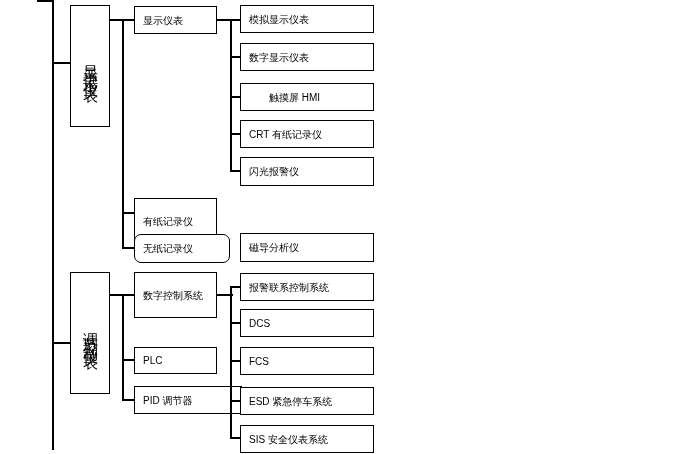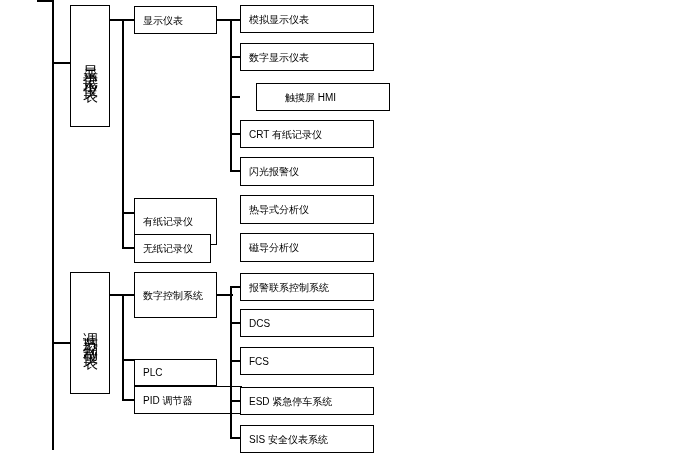"触摸屏 HMI" div.box { left: 256px -> 240px }
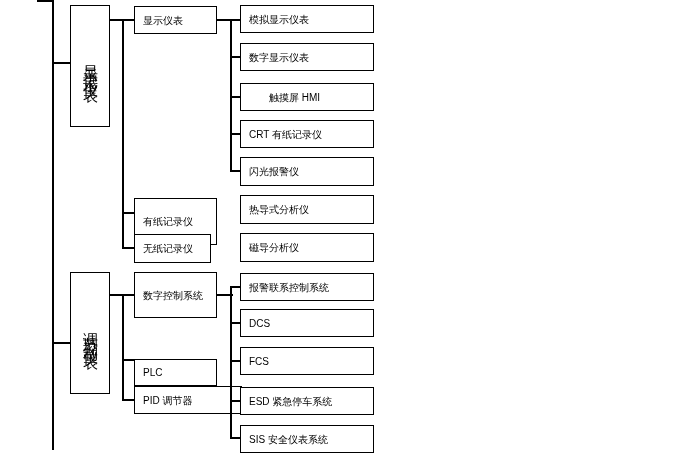"热导式分析仪" div.box { html: <div>热导式分析仪</div> -> none }
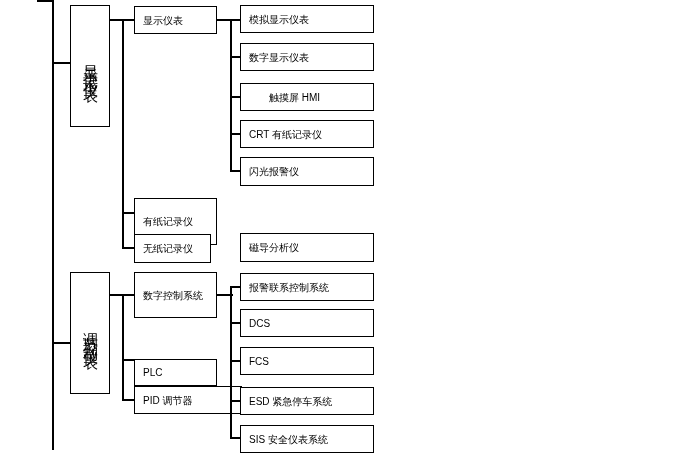"无纸记录仪" div.box { border-radius: none -> 7px; width: 77px -> 96px }
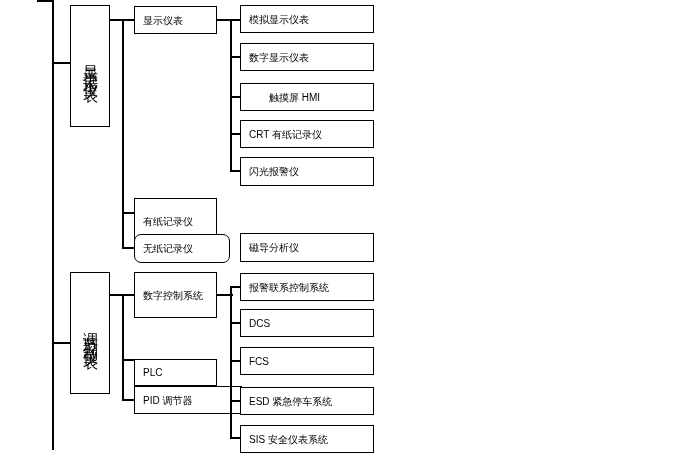"PLC" div.box { top: 359px -> 347px }
